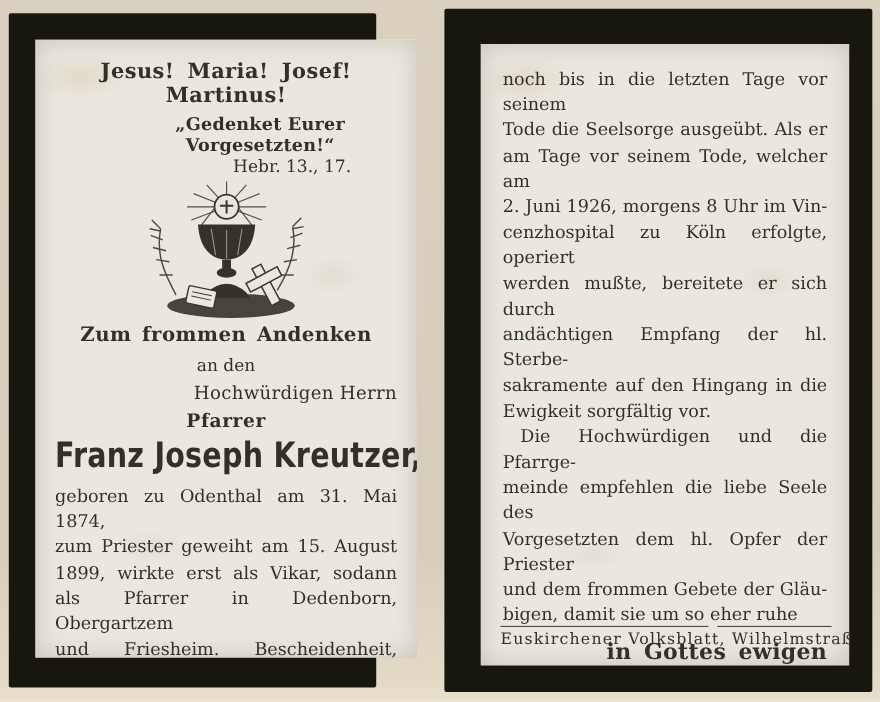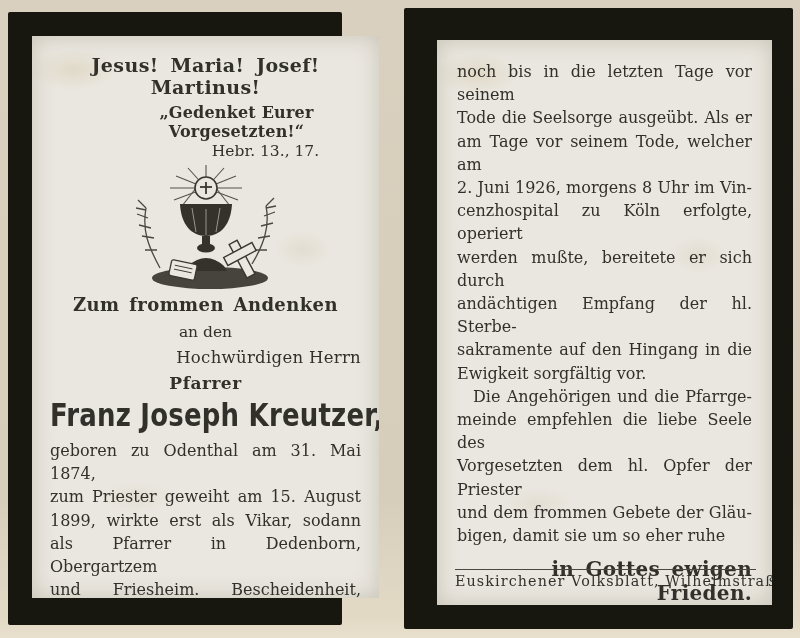"Die Angehörigen und die Pfarrge-" div.tline { text: Angehörigen -> Hochwürdigen }
